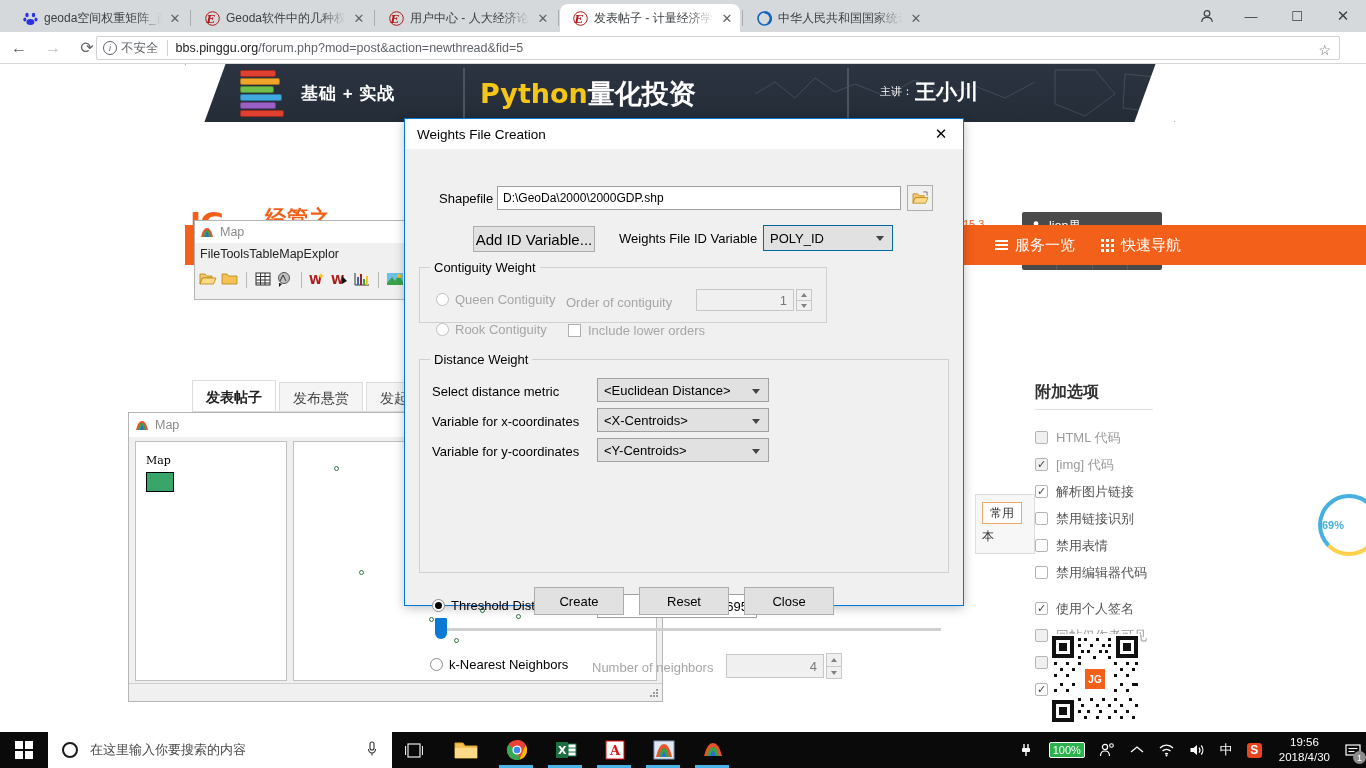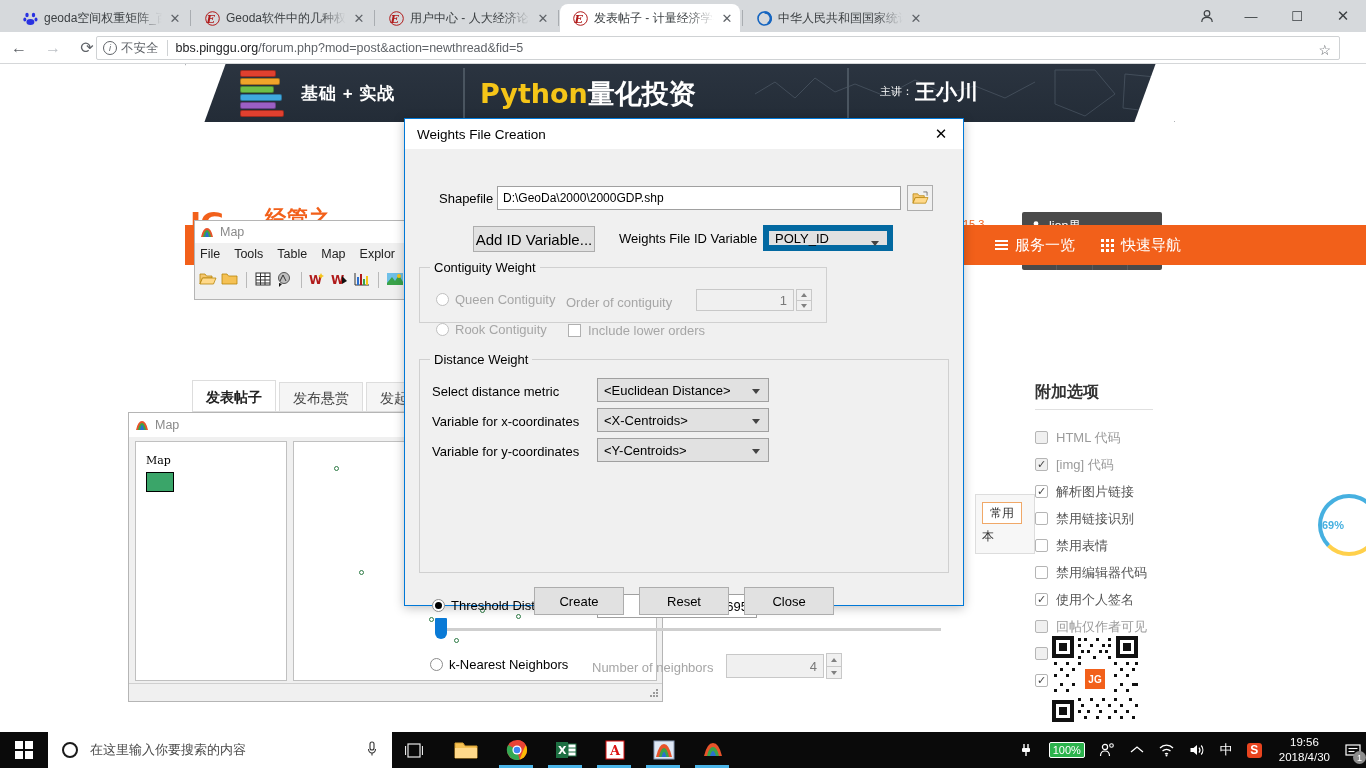"POLY_ID" .sel-polyid { border: 6px solid #0369a1 -> 1px solid #0369a1 }
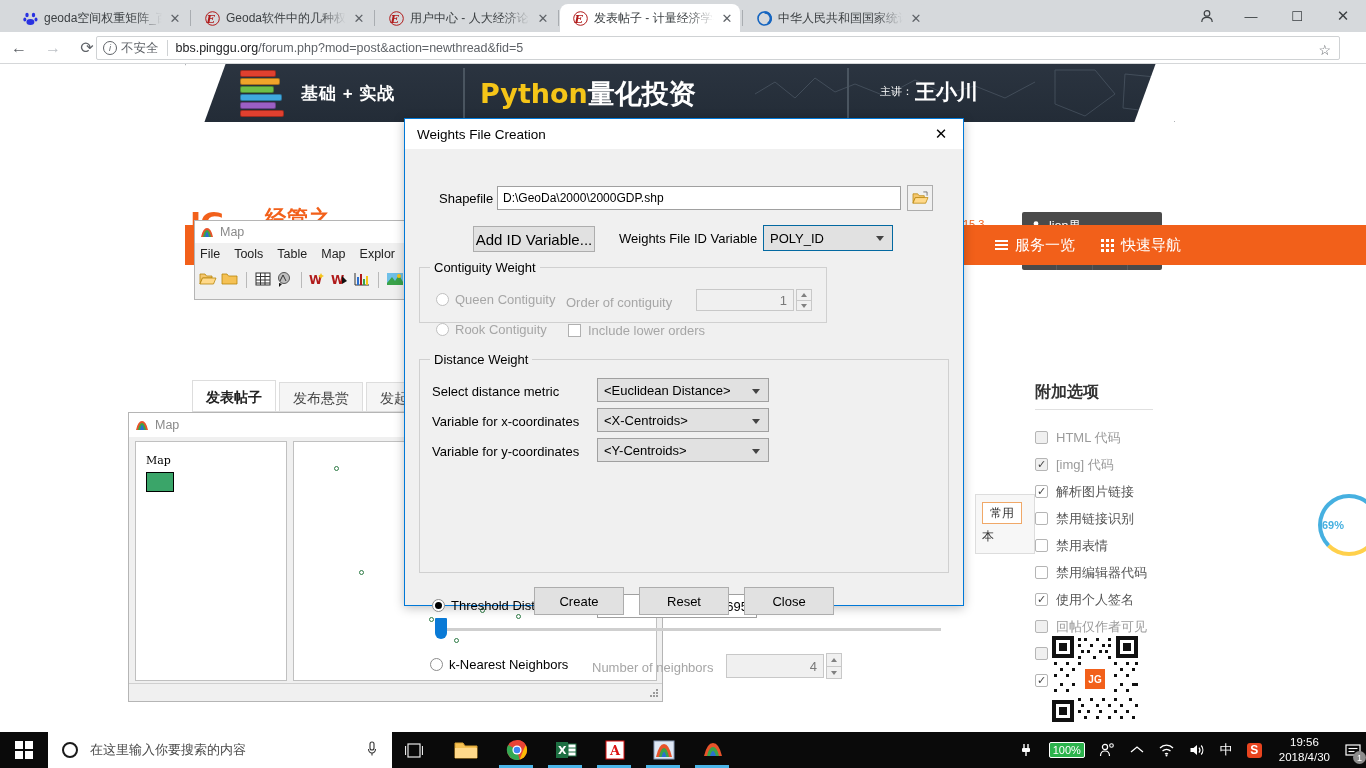"File" .geoda-menu { gap: 14px -> none }
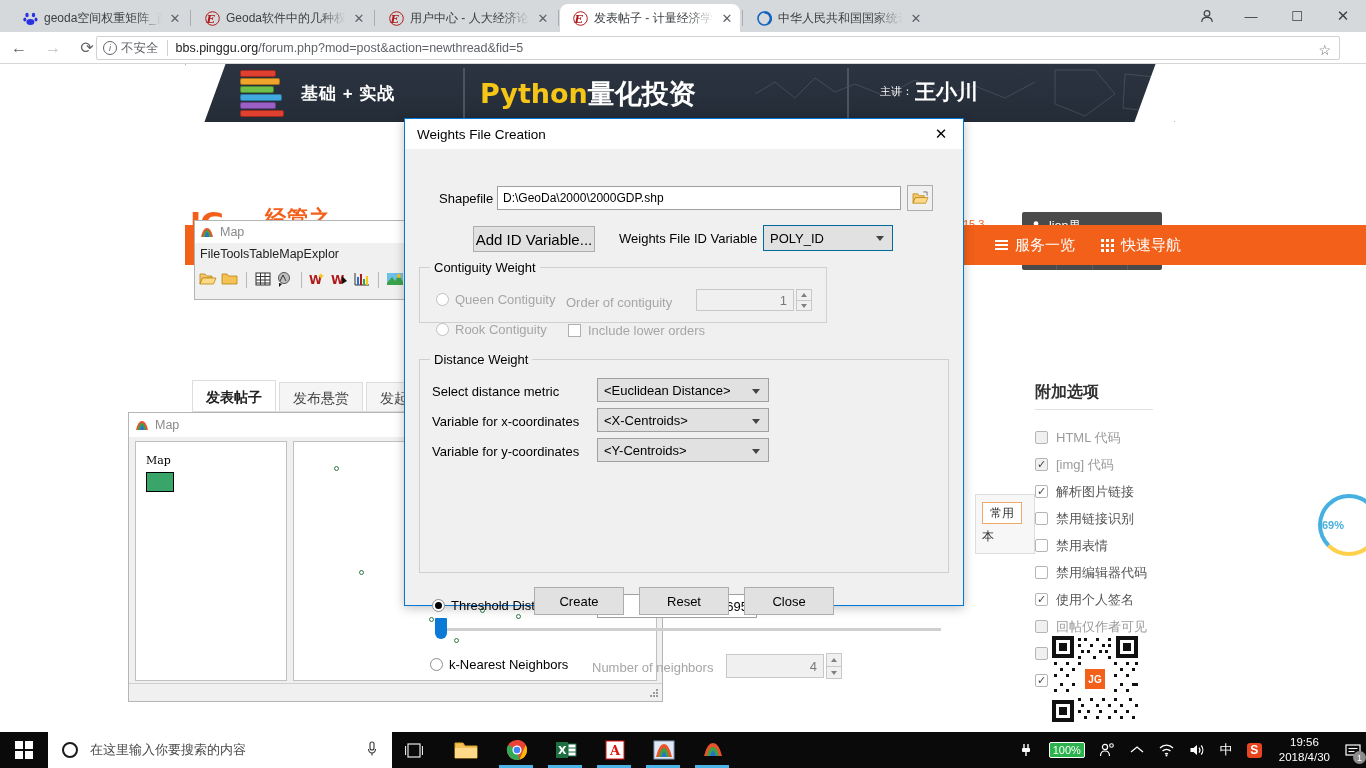"使用个人签名" .opt.gap { margin-top: none -> 9px }
